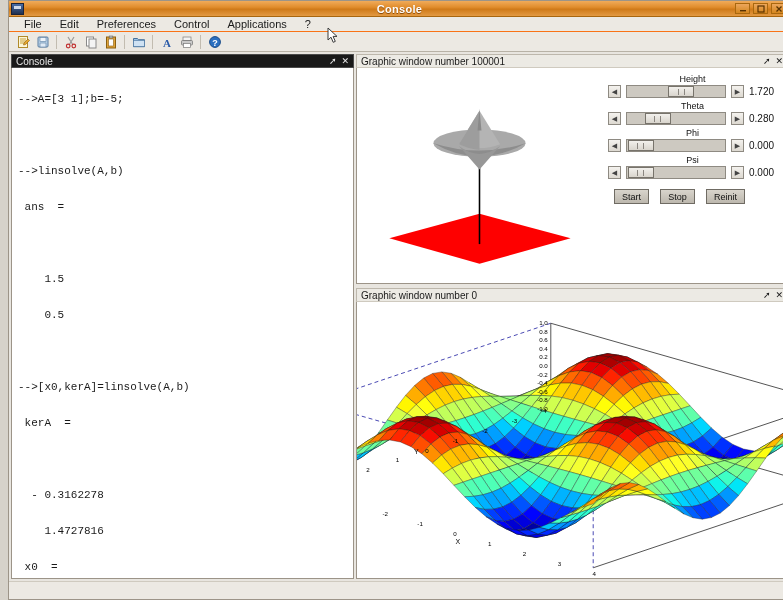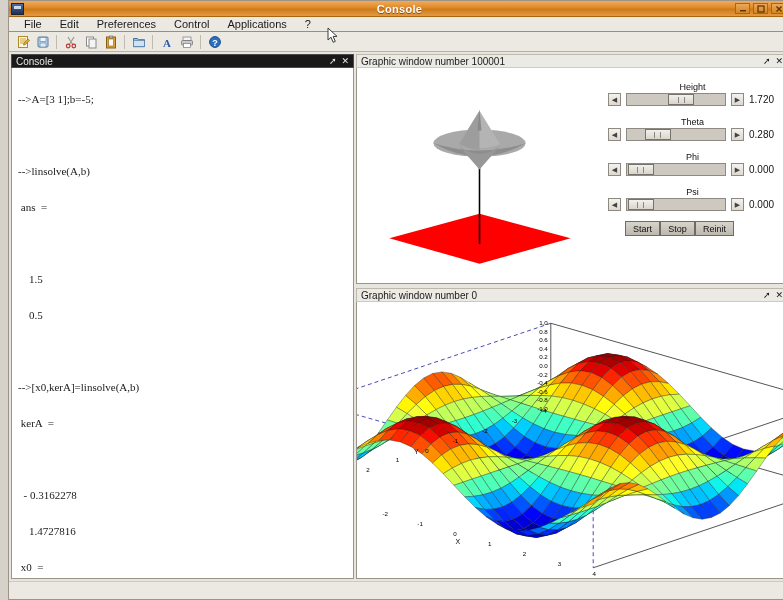"Height" .slider-group { margin-top: 8px -> none }
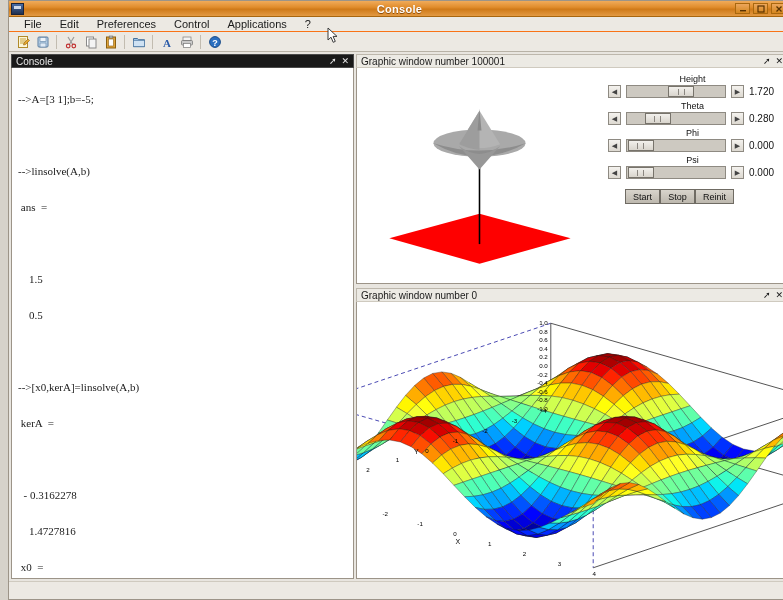"-->A=[3 1];b=-5;" .console-body { font-family: Liberation Serif, serif -> Liberation Mono, monospace }
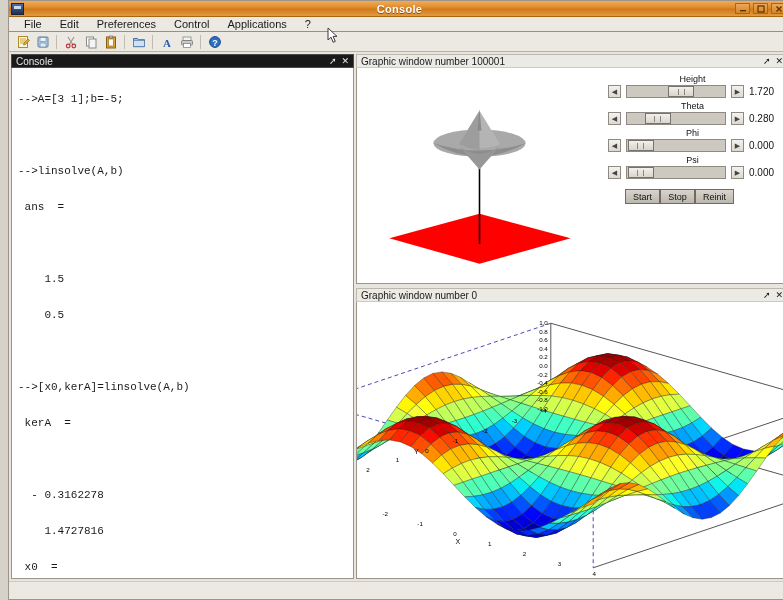"Start" .btn-row { gap: none -> 11px }
